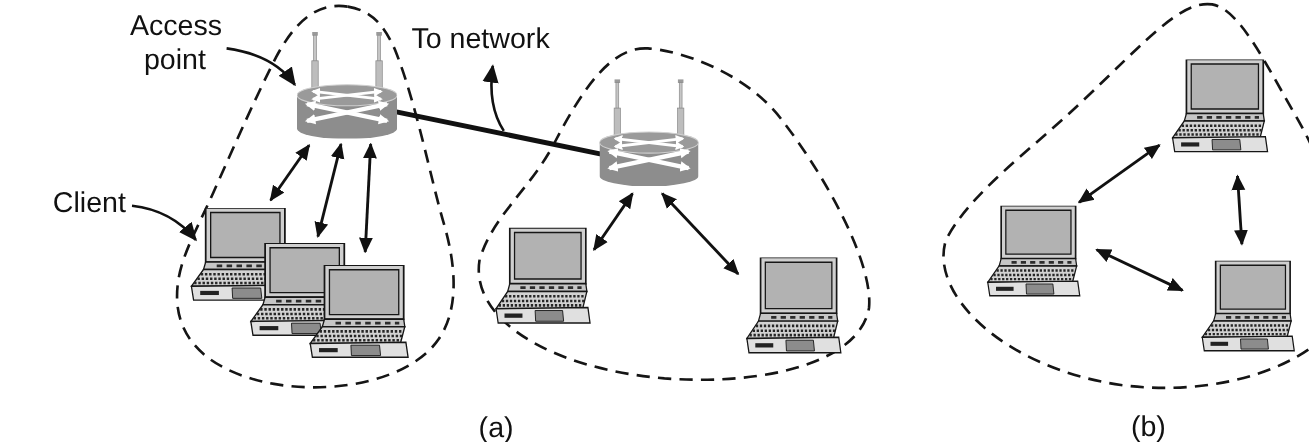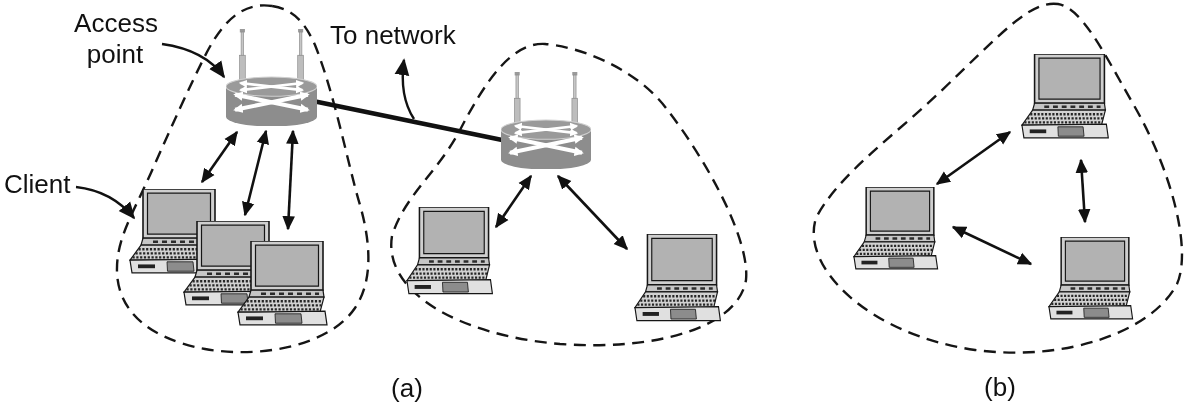"Access" .stage { padding-left: none -> 44px }
